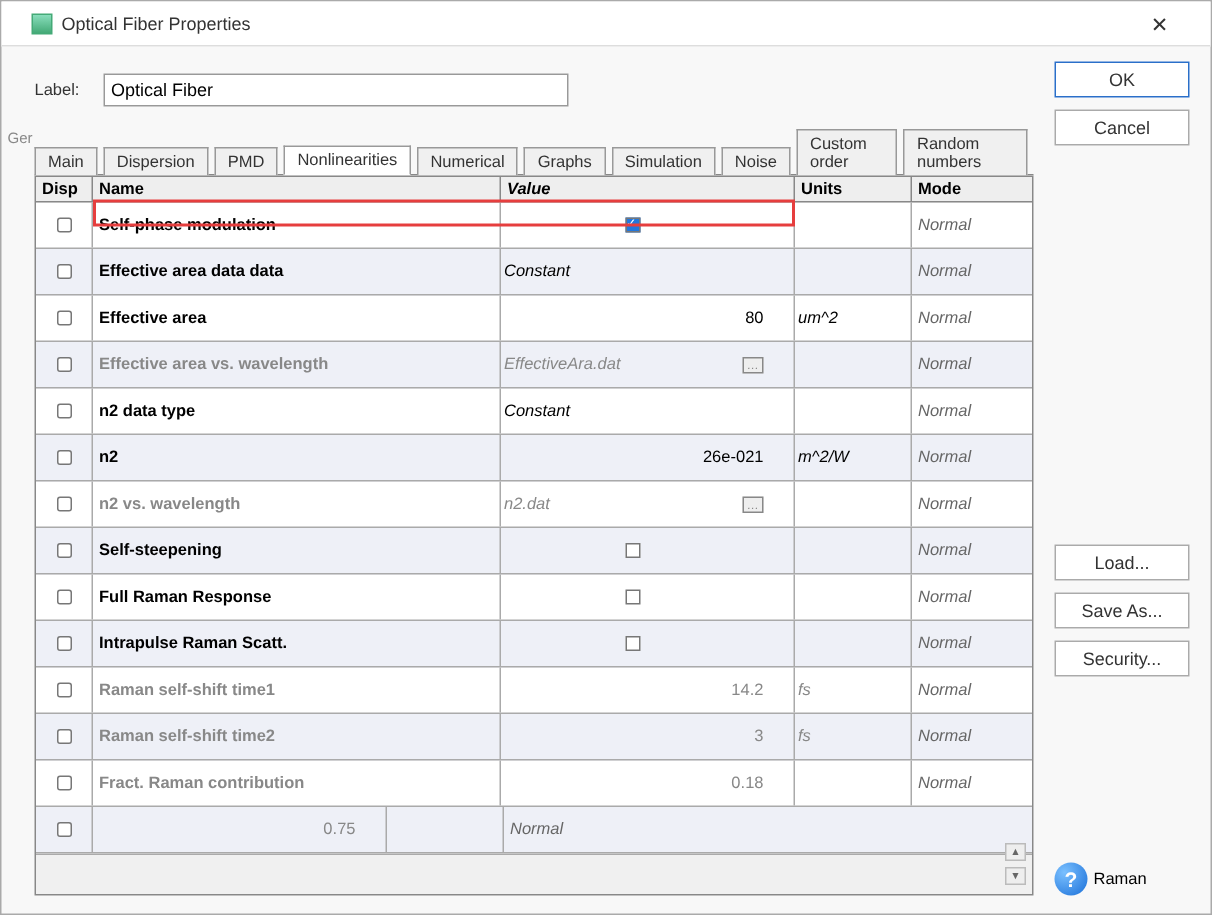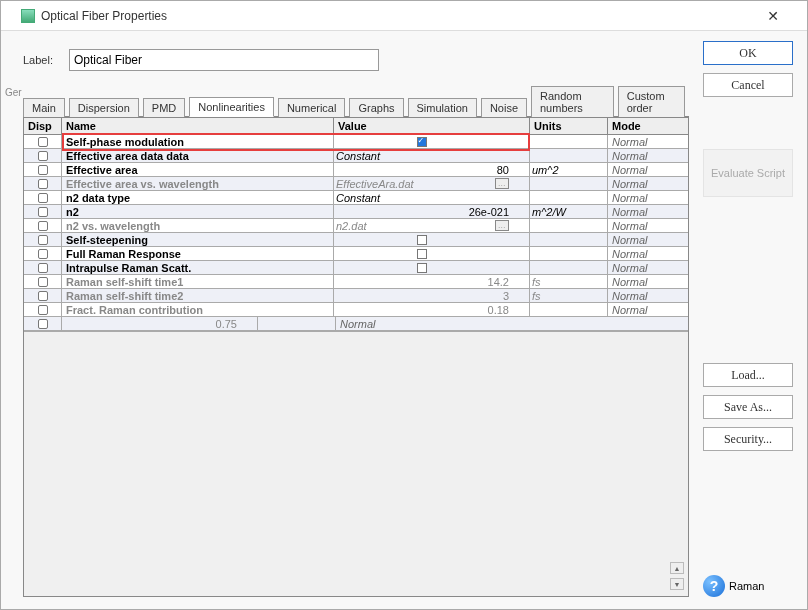"OK" .btn { font-family: Liberation Serif, serif -> none }
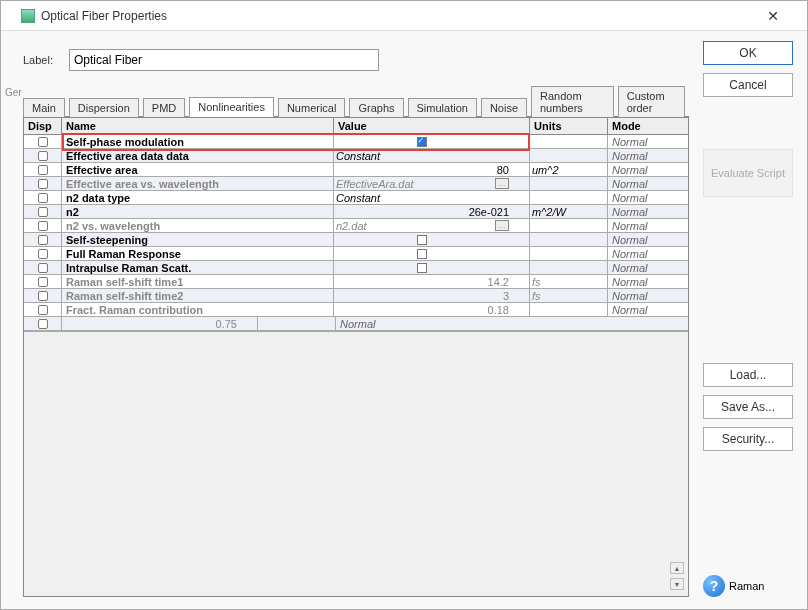"Random numbers" div.tab { order: before "Custom order" -> after "Custom order" }
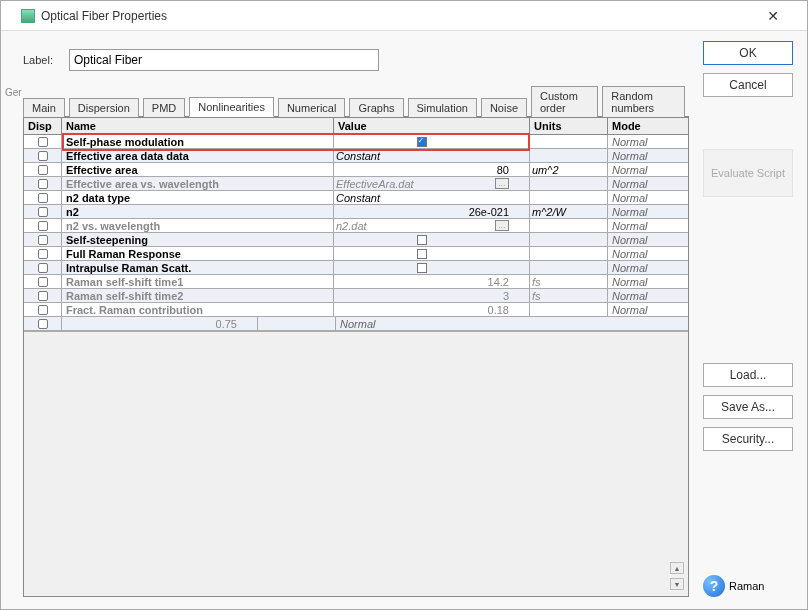"Value" .ch.value { font-style: none -> italic }
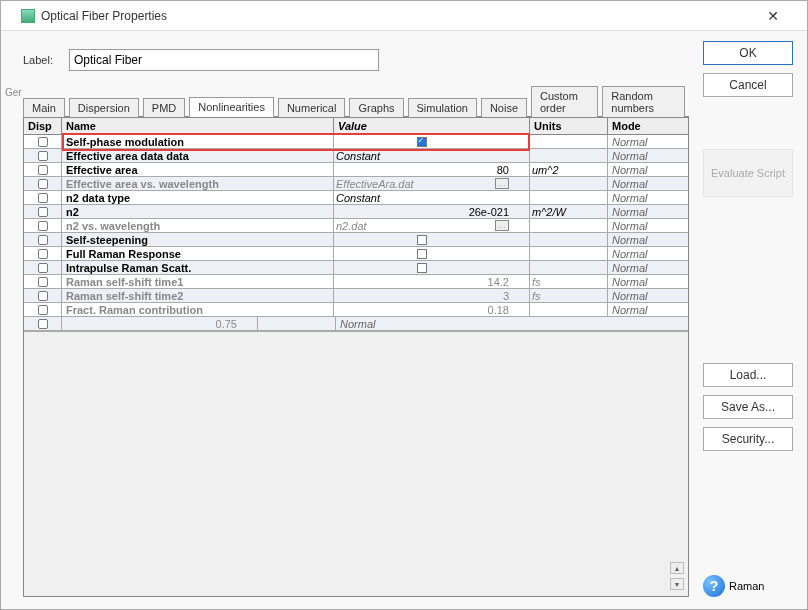"Self-phase modulation" .row { height: 14px -> 31px }
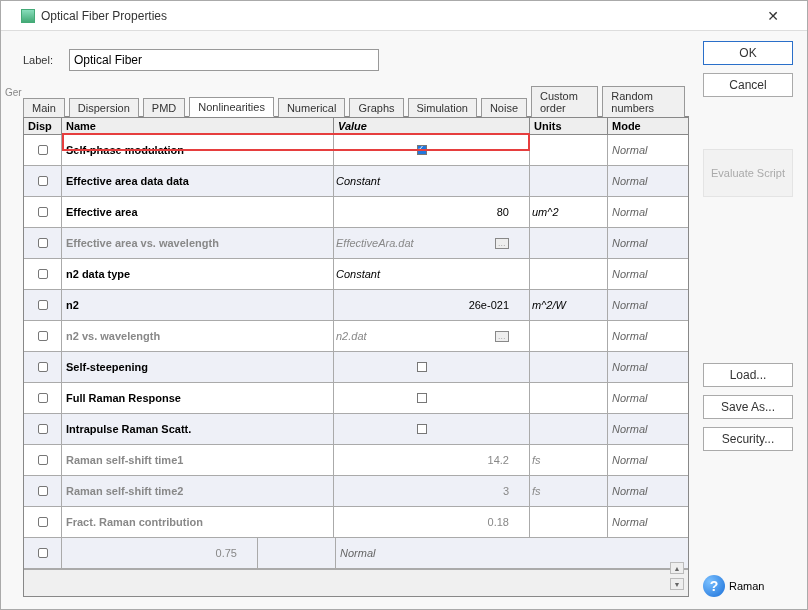"Evaluate Script" div.evalbox { html: <div>Evaluate Script</div> -> none }
